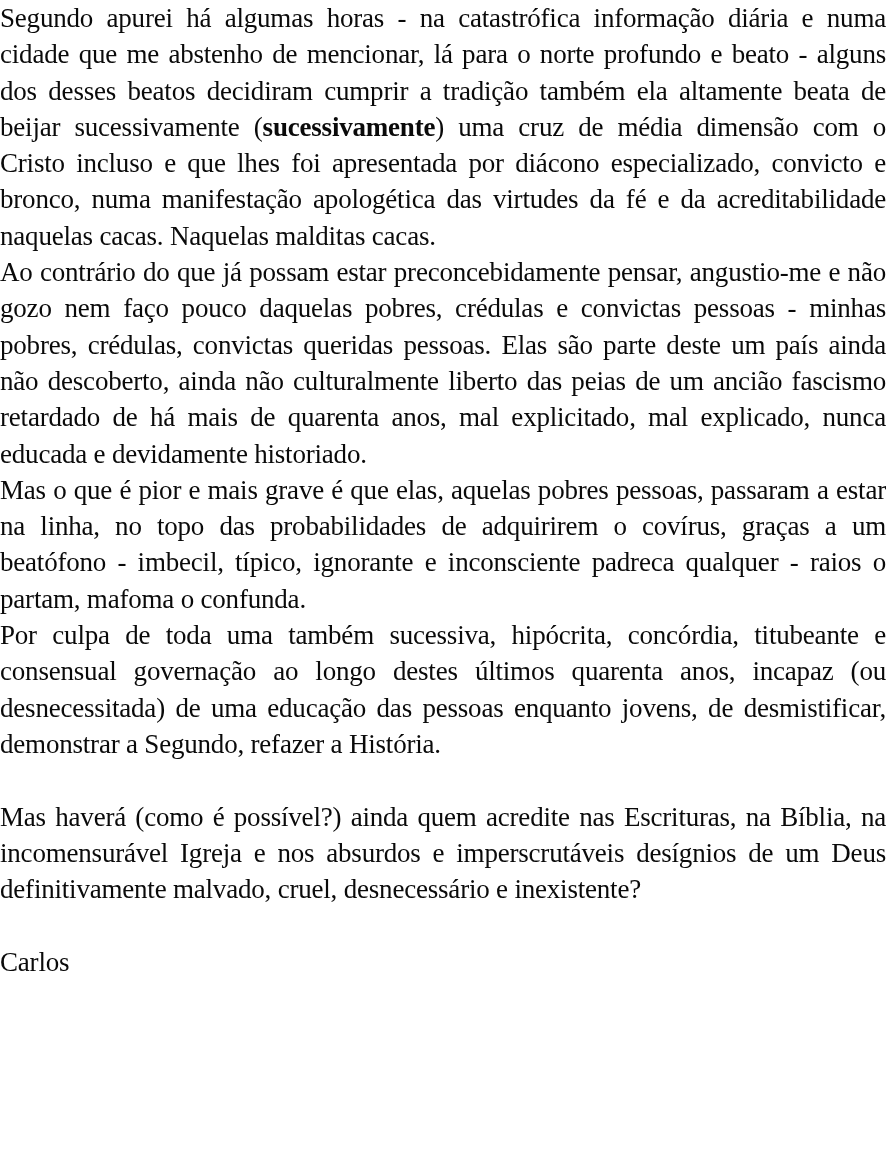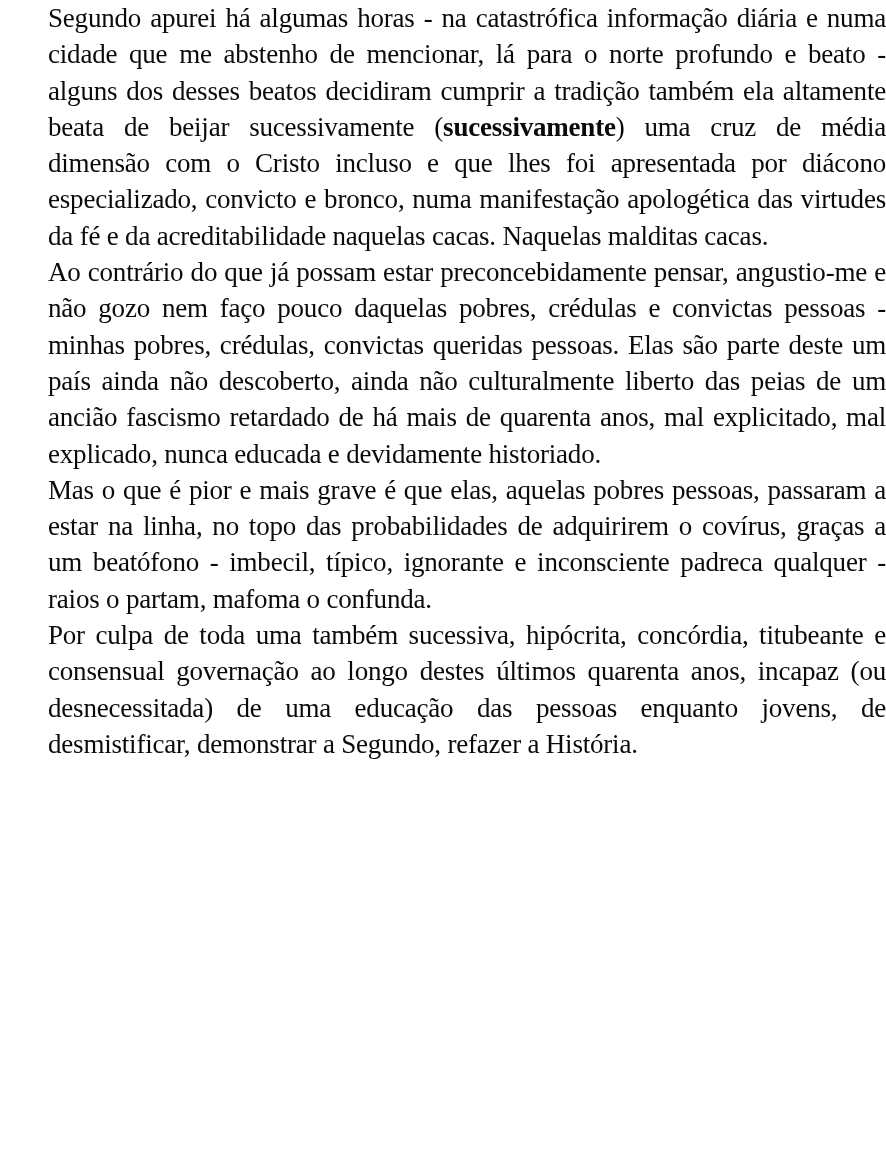"Segundo apurei há algumas horas" div.doc-body { padding-left: 48px -> none }
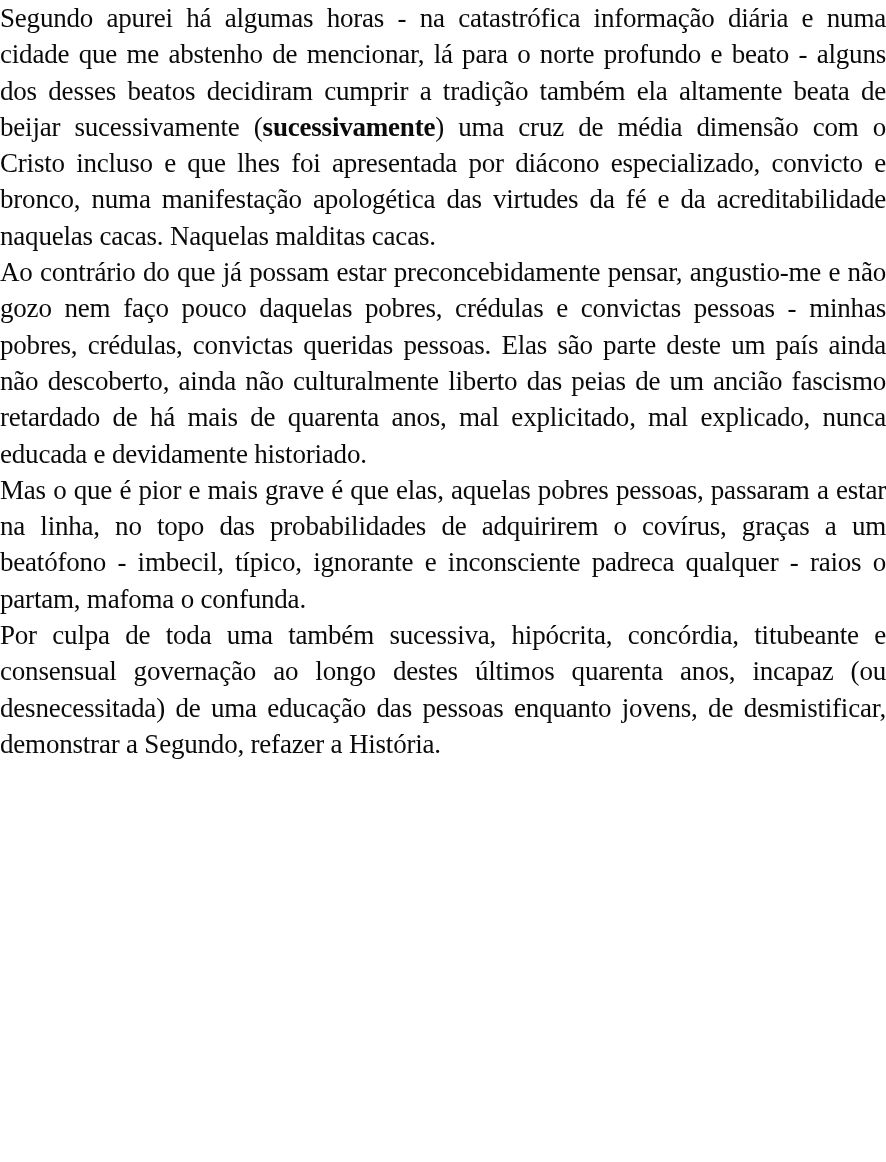"Mas haverá (como é possível?)" p.para { html: none -> <p><span>Mas haverá (como é possível?) ainda quem acredite nas Escrituras, na Bíblia, na incomensurável Igreja e nos absurdos e imperscrutáveis desígnios de um Deus definitivamente malvado, cruel, desnecessário e inexistente?</span></p> }
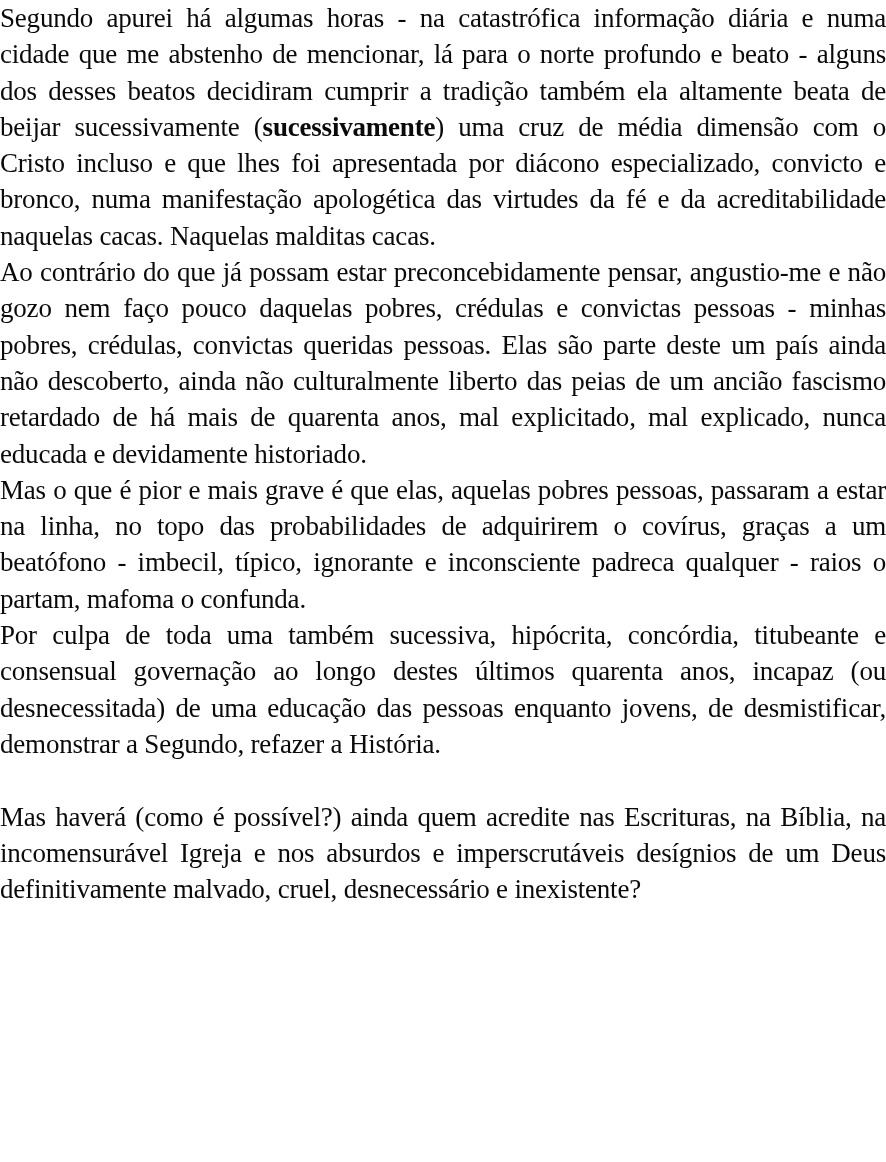"Carlos" p.para { html: none -> <p><span>Carlos</span></p> }
